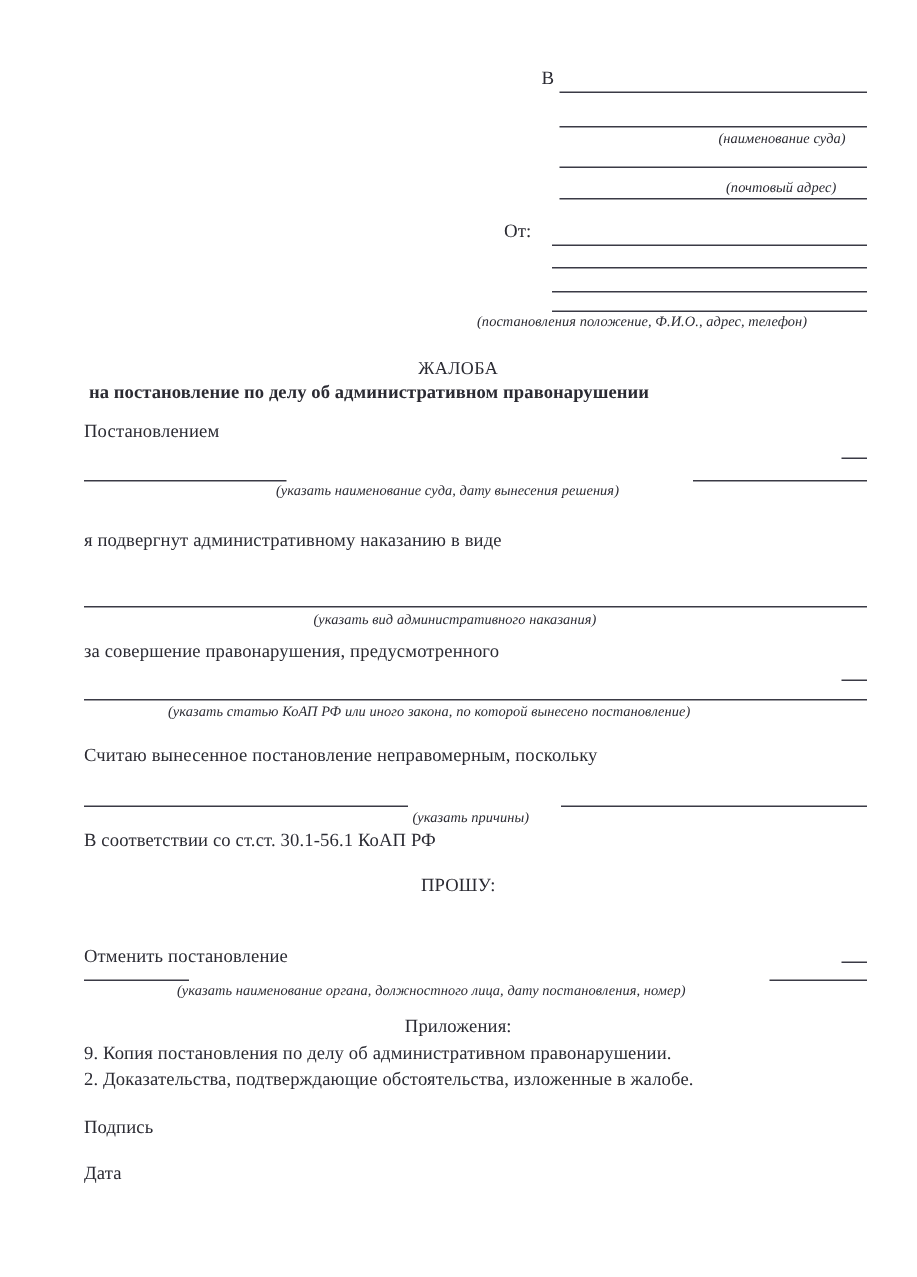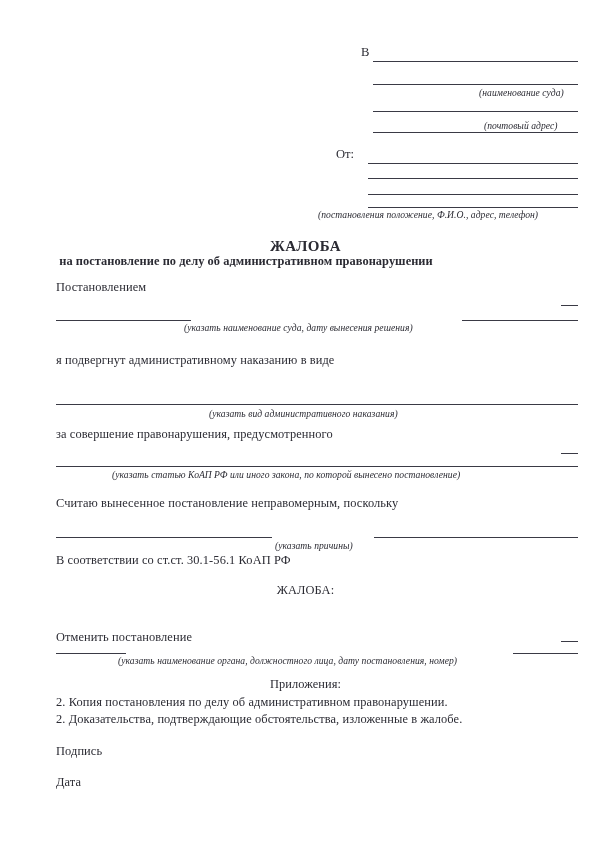"ЖАЛОБА" .title-main { font-size: 15px -> 12px; font-weight: bold -> normal }
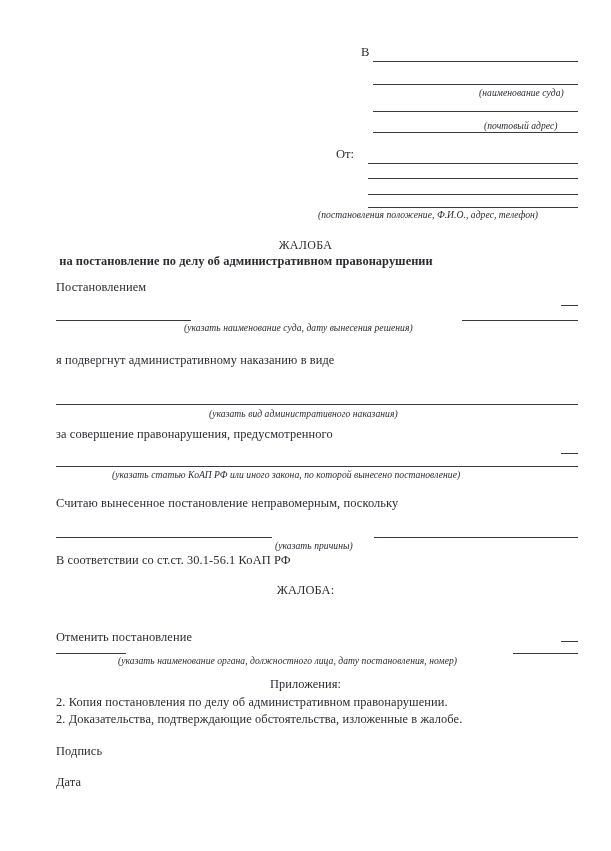"ЖАЛОБА:" span.txt { text: ЖАЛОБА -> ПРОШУ }
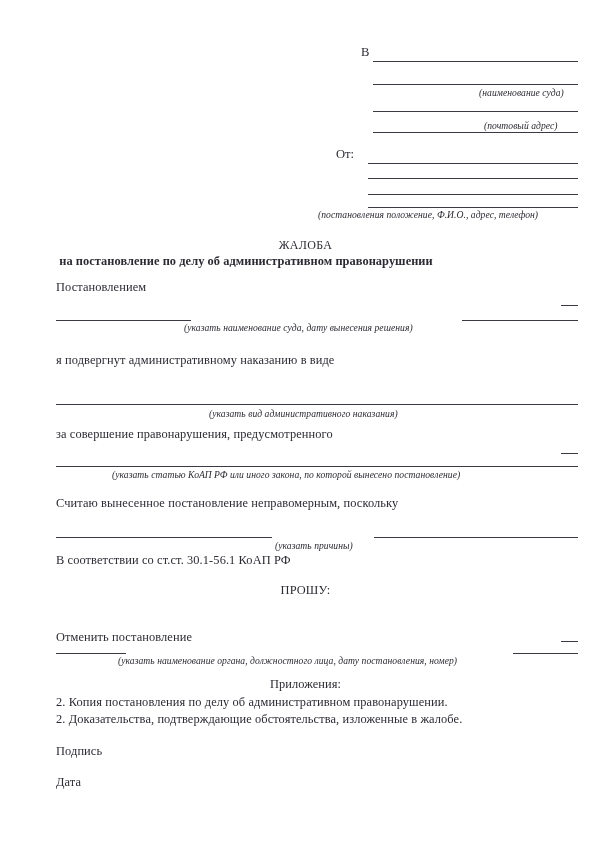"2. Копия постановления по делу" span.txt { text: 2 -> 9 }
